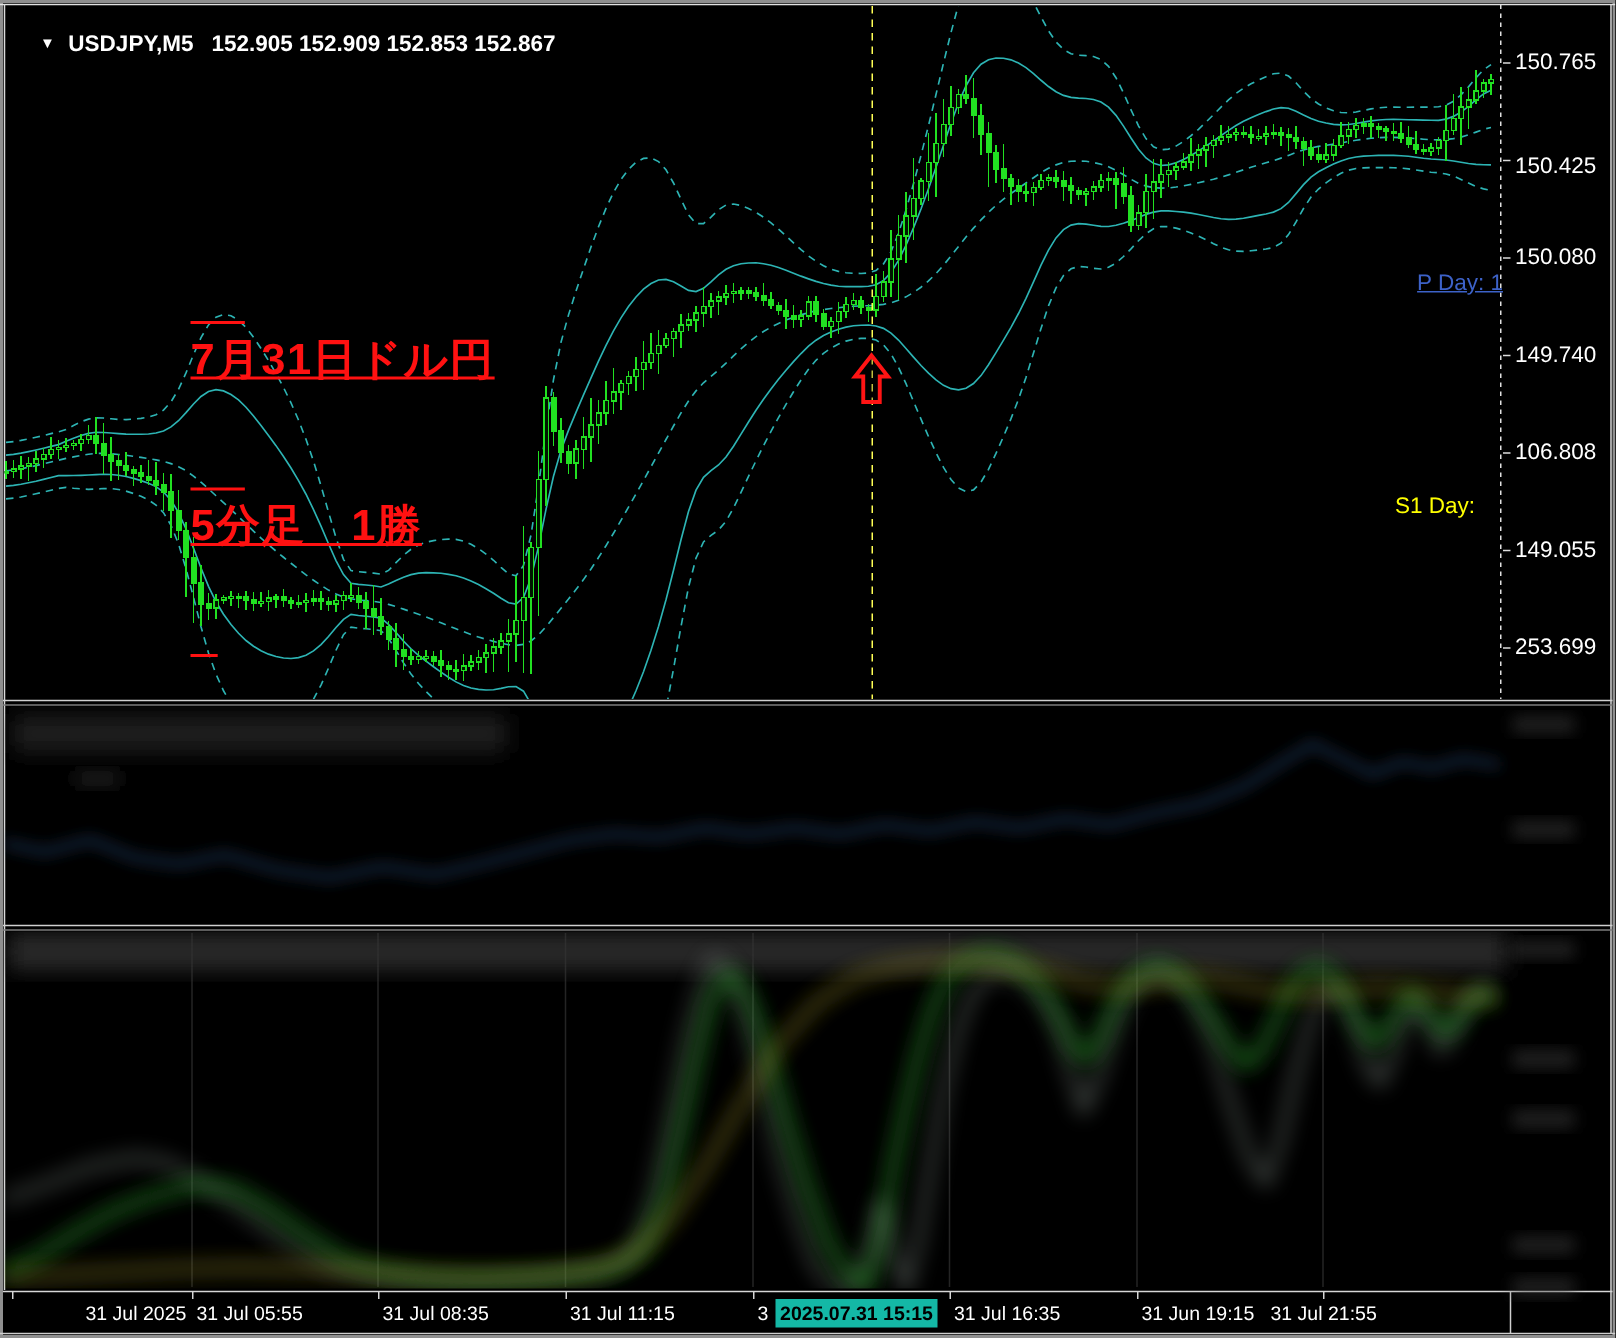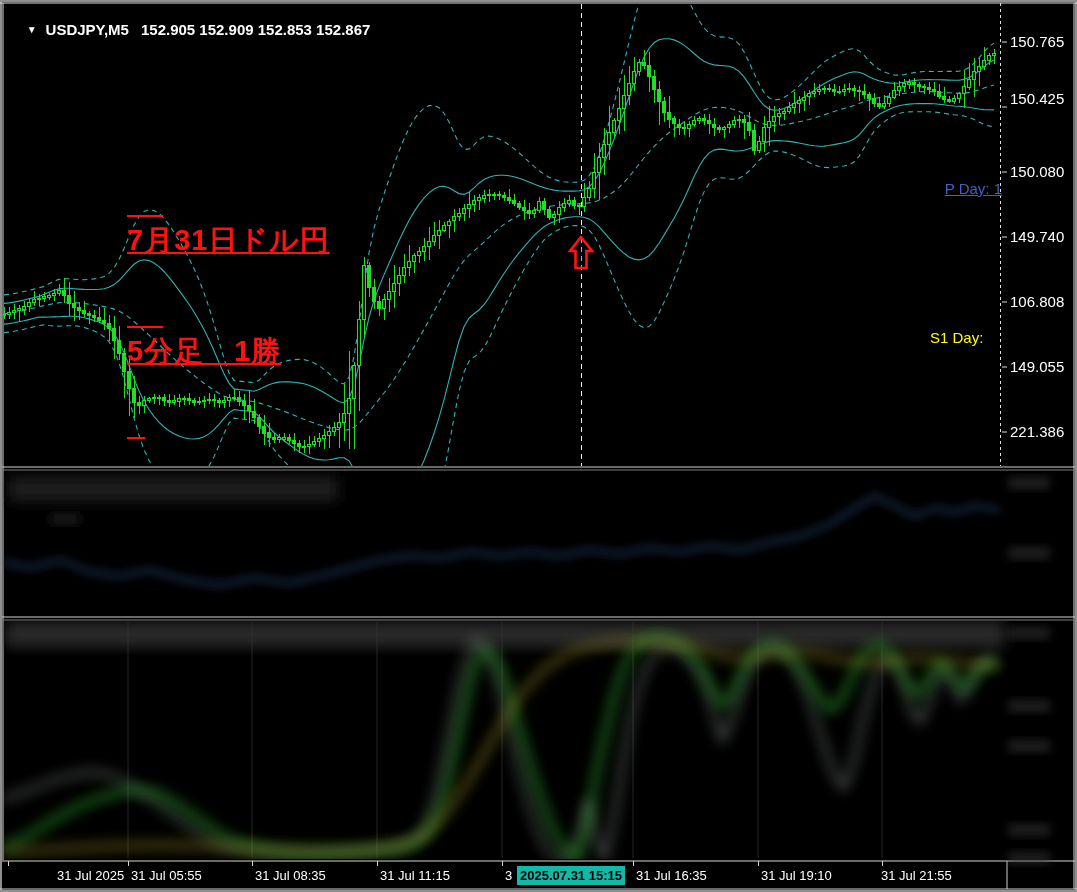"150.425" div.price-label { top: 90px -> 102px }
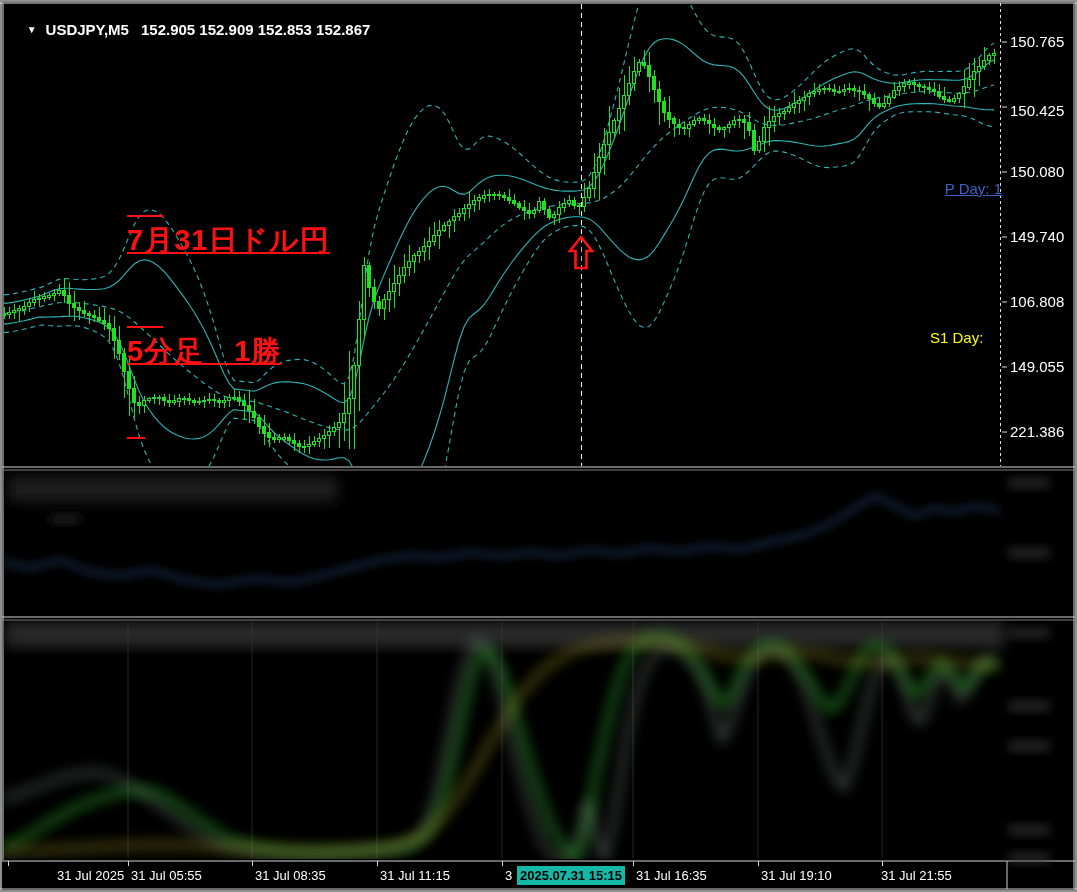"221.386" div.price-label { text: 221.386 -> 253.699 }
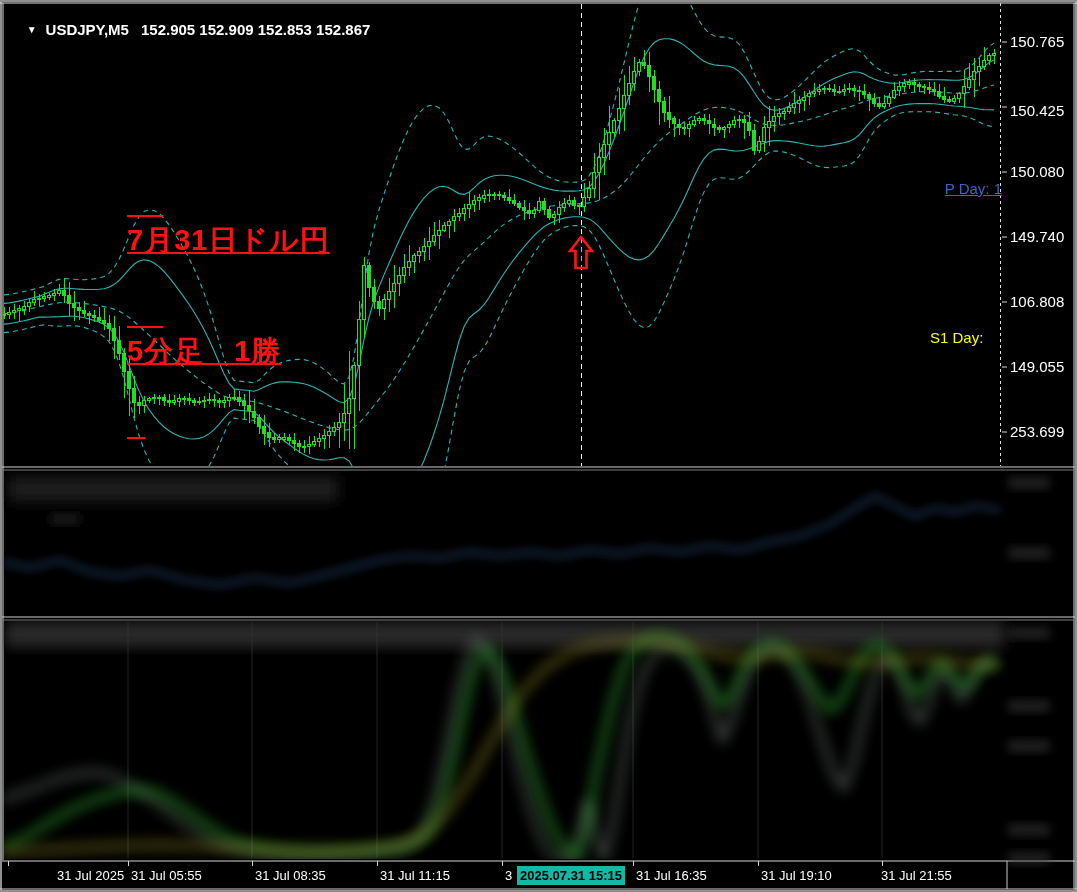"31 Jul 19:10" div.time-label { text: Jul 19:10 -> Jun 19:15 }
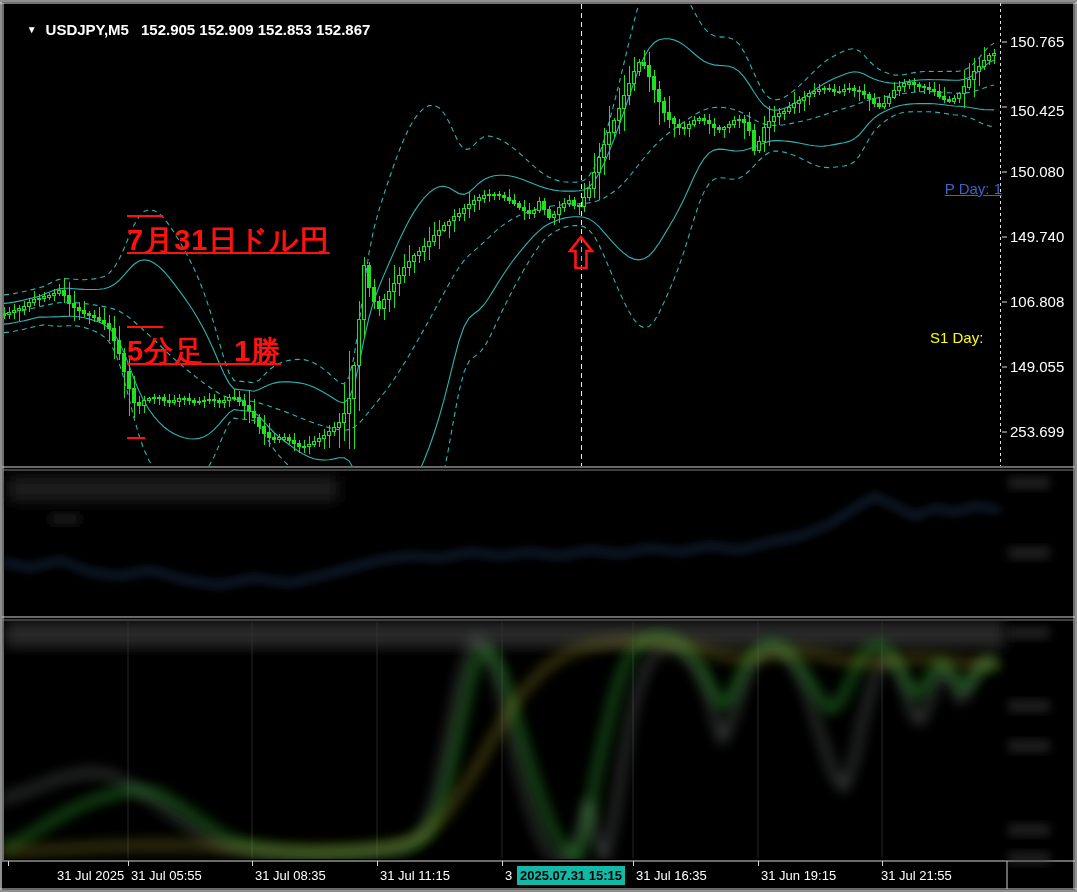"31 Jul 21:55" div.time-label { left: 881px -> 847px }
